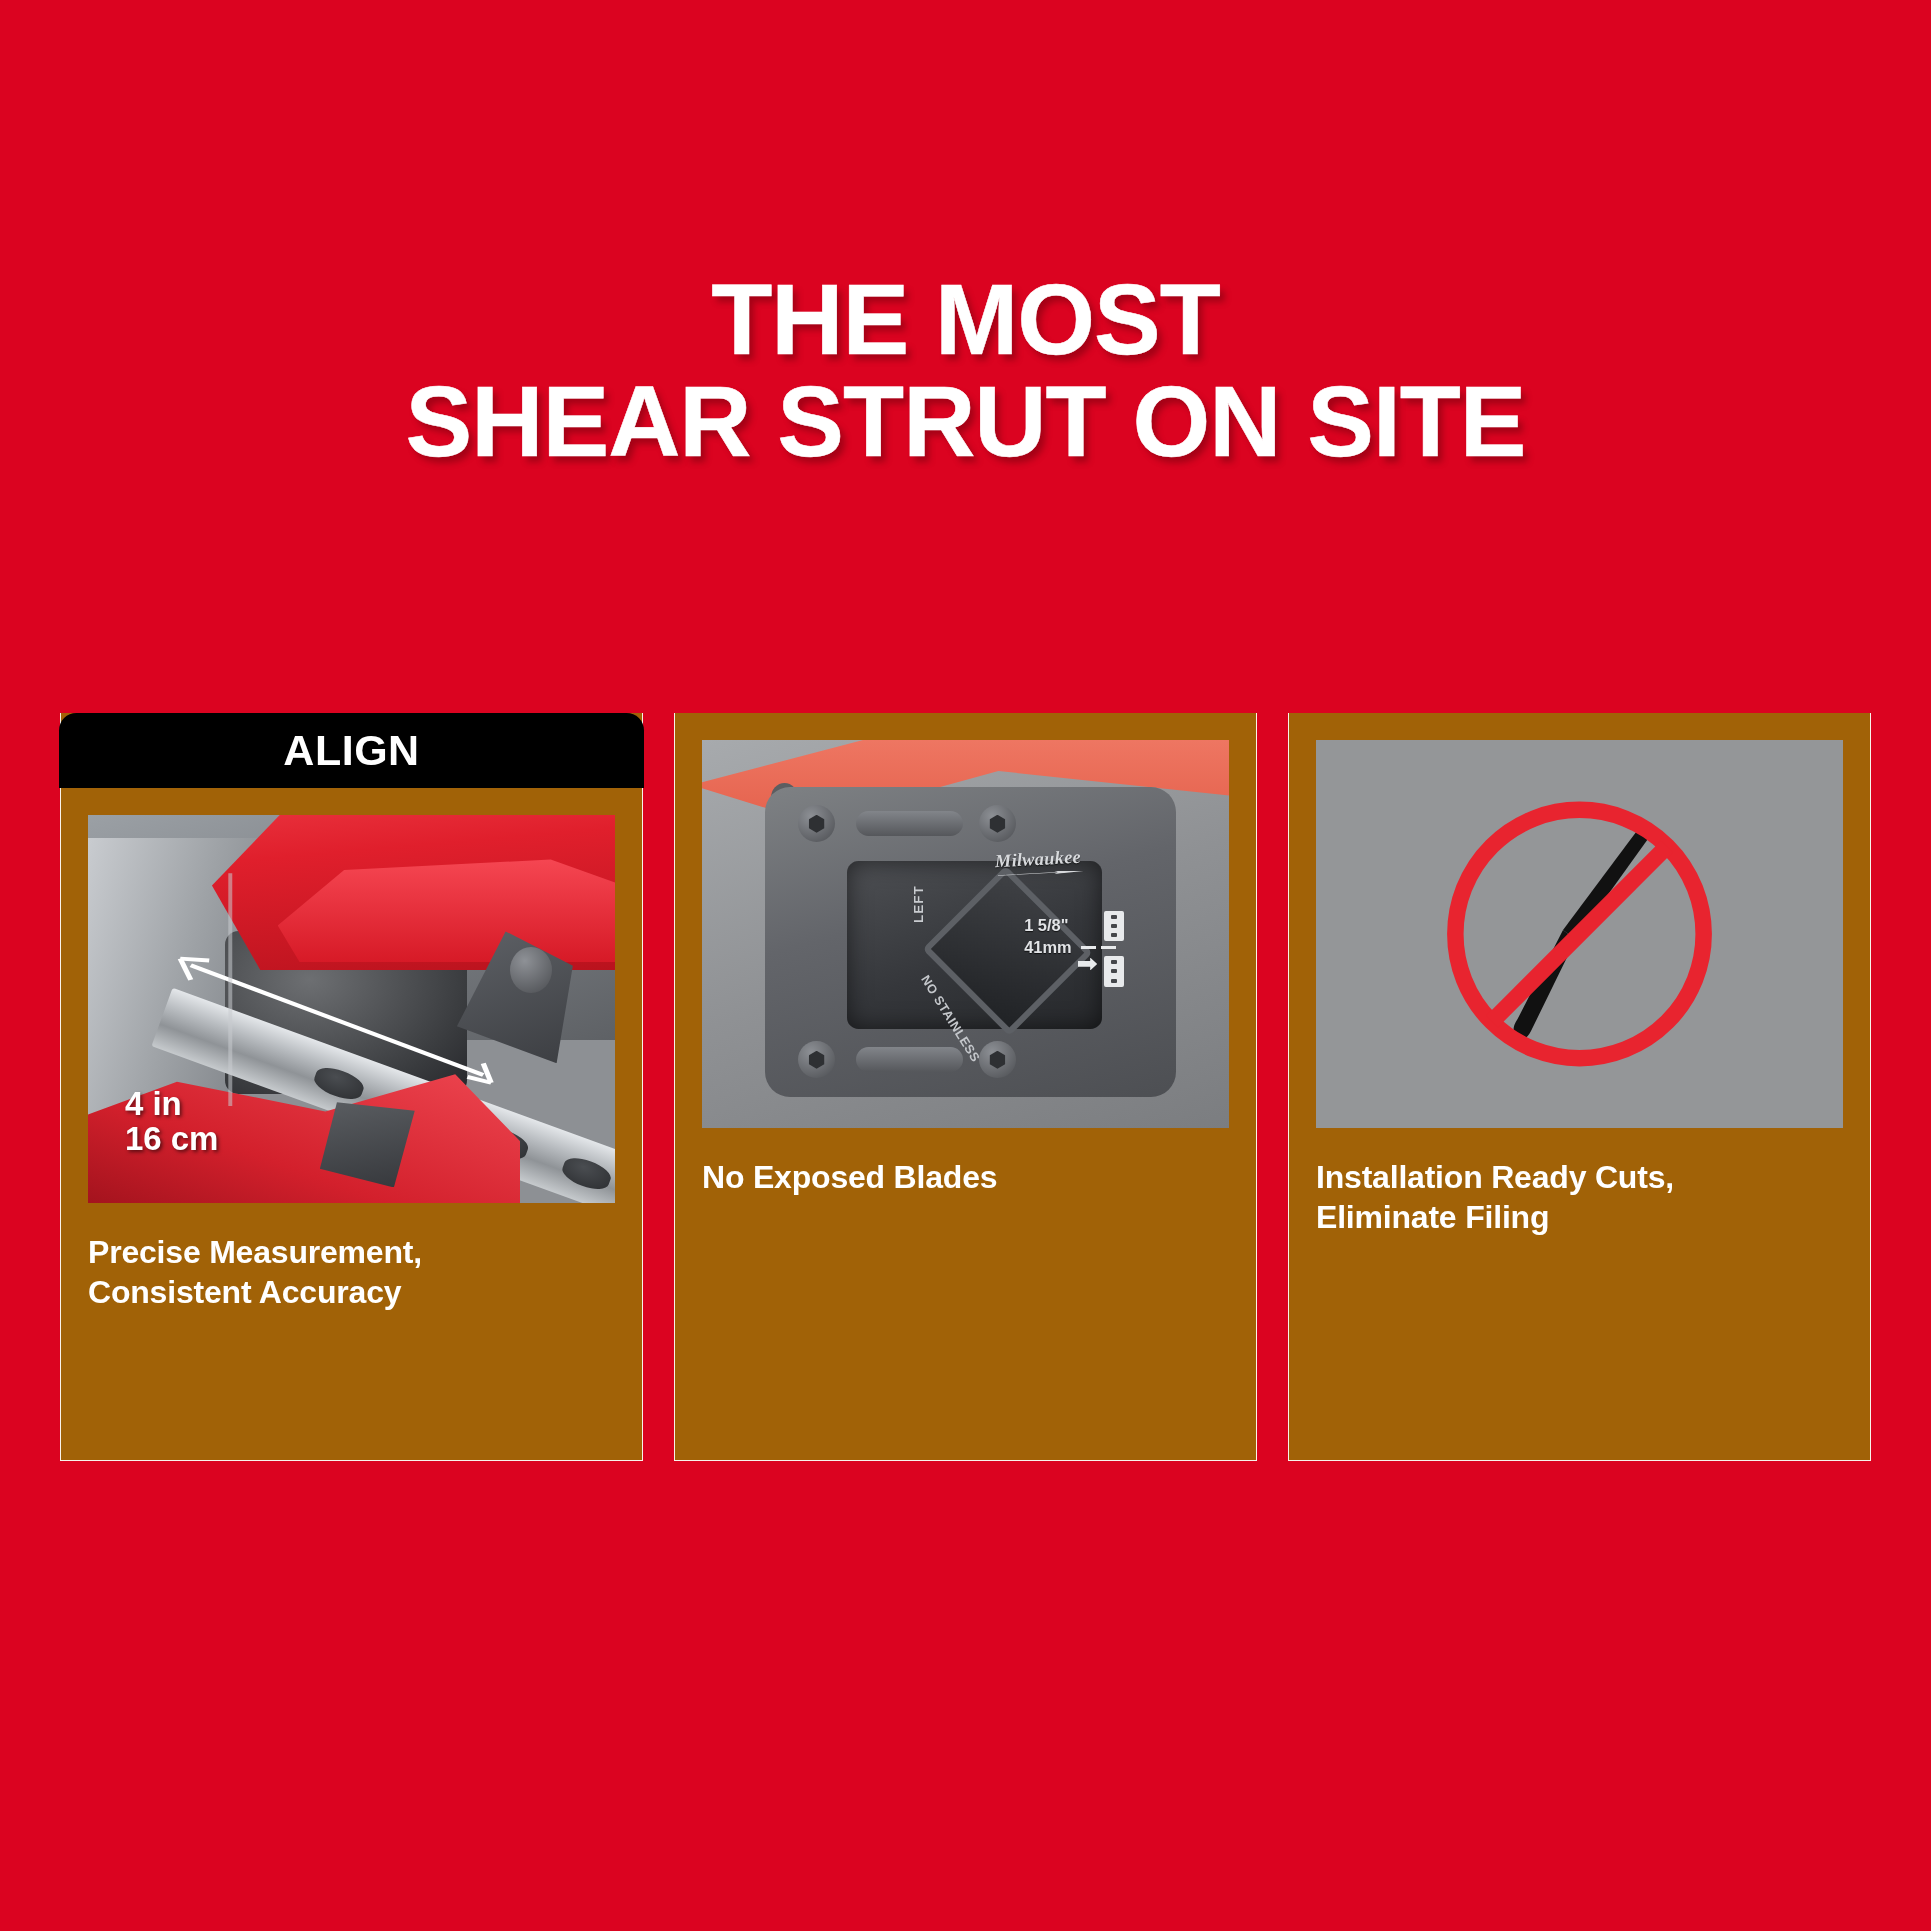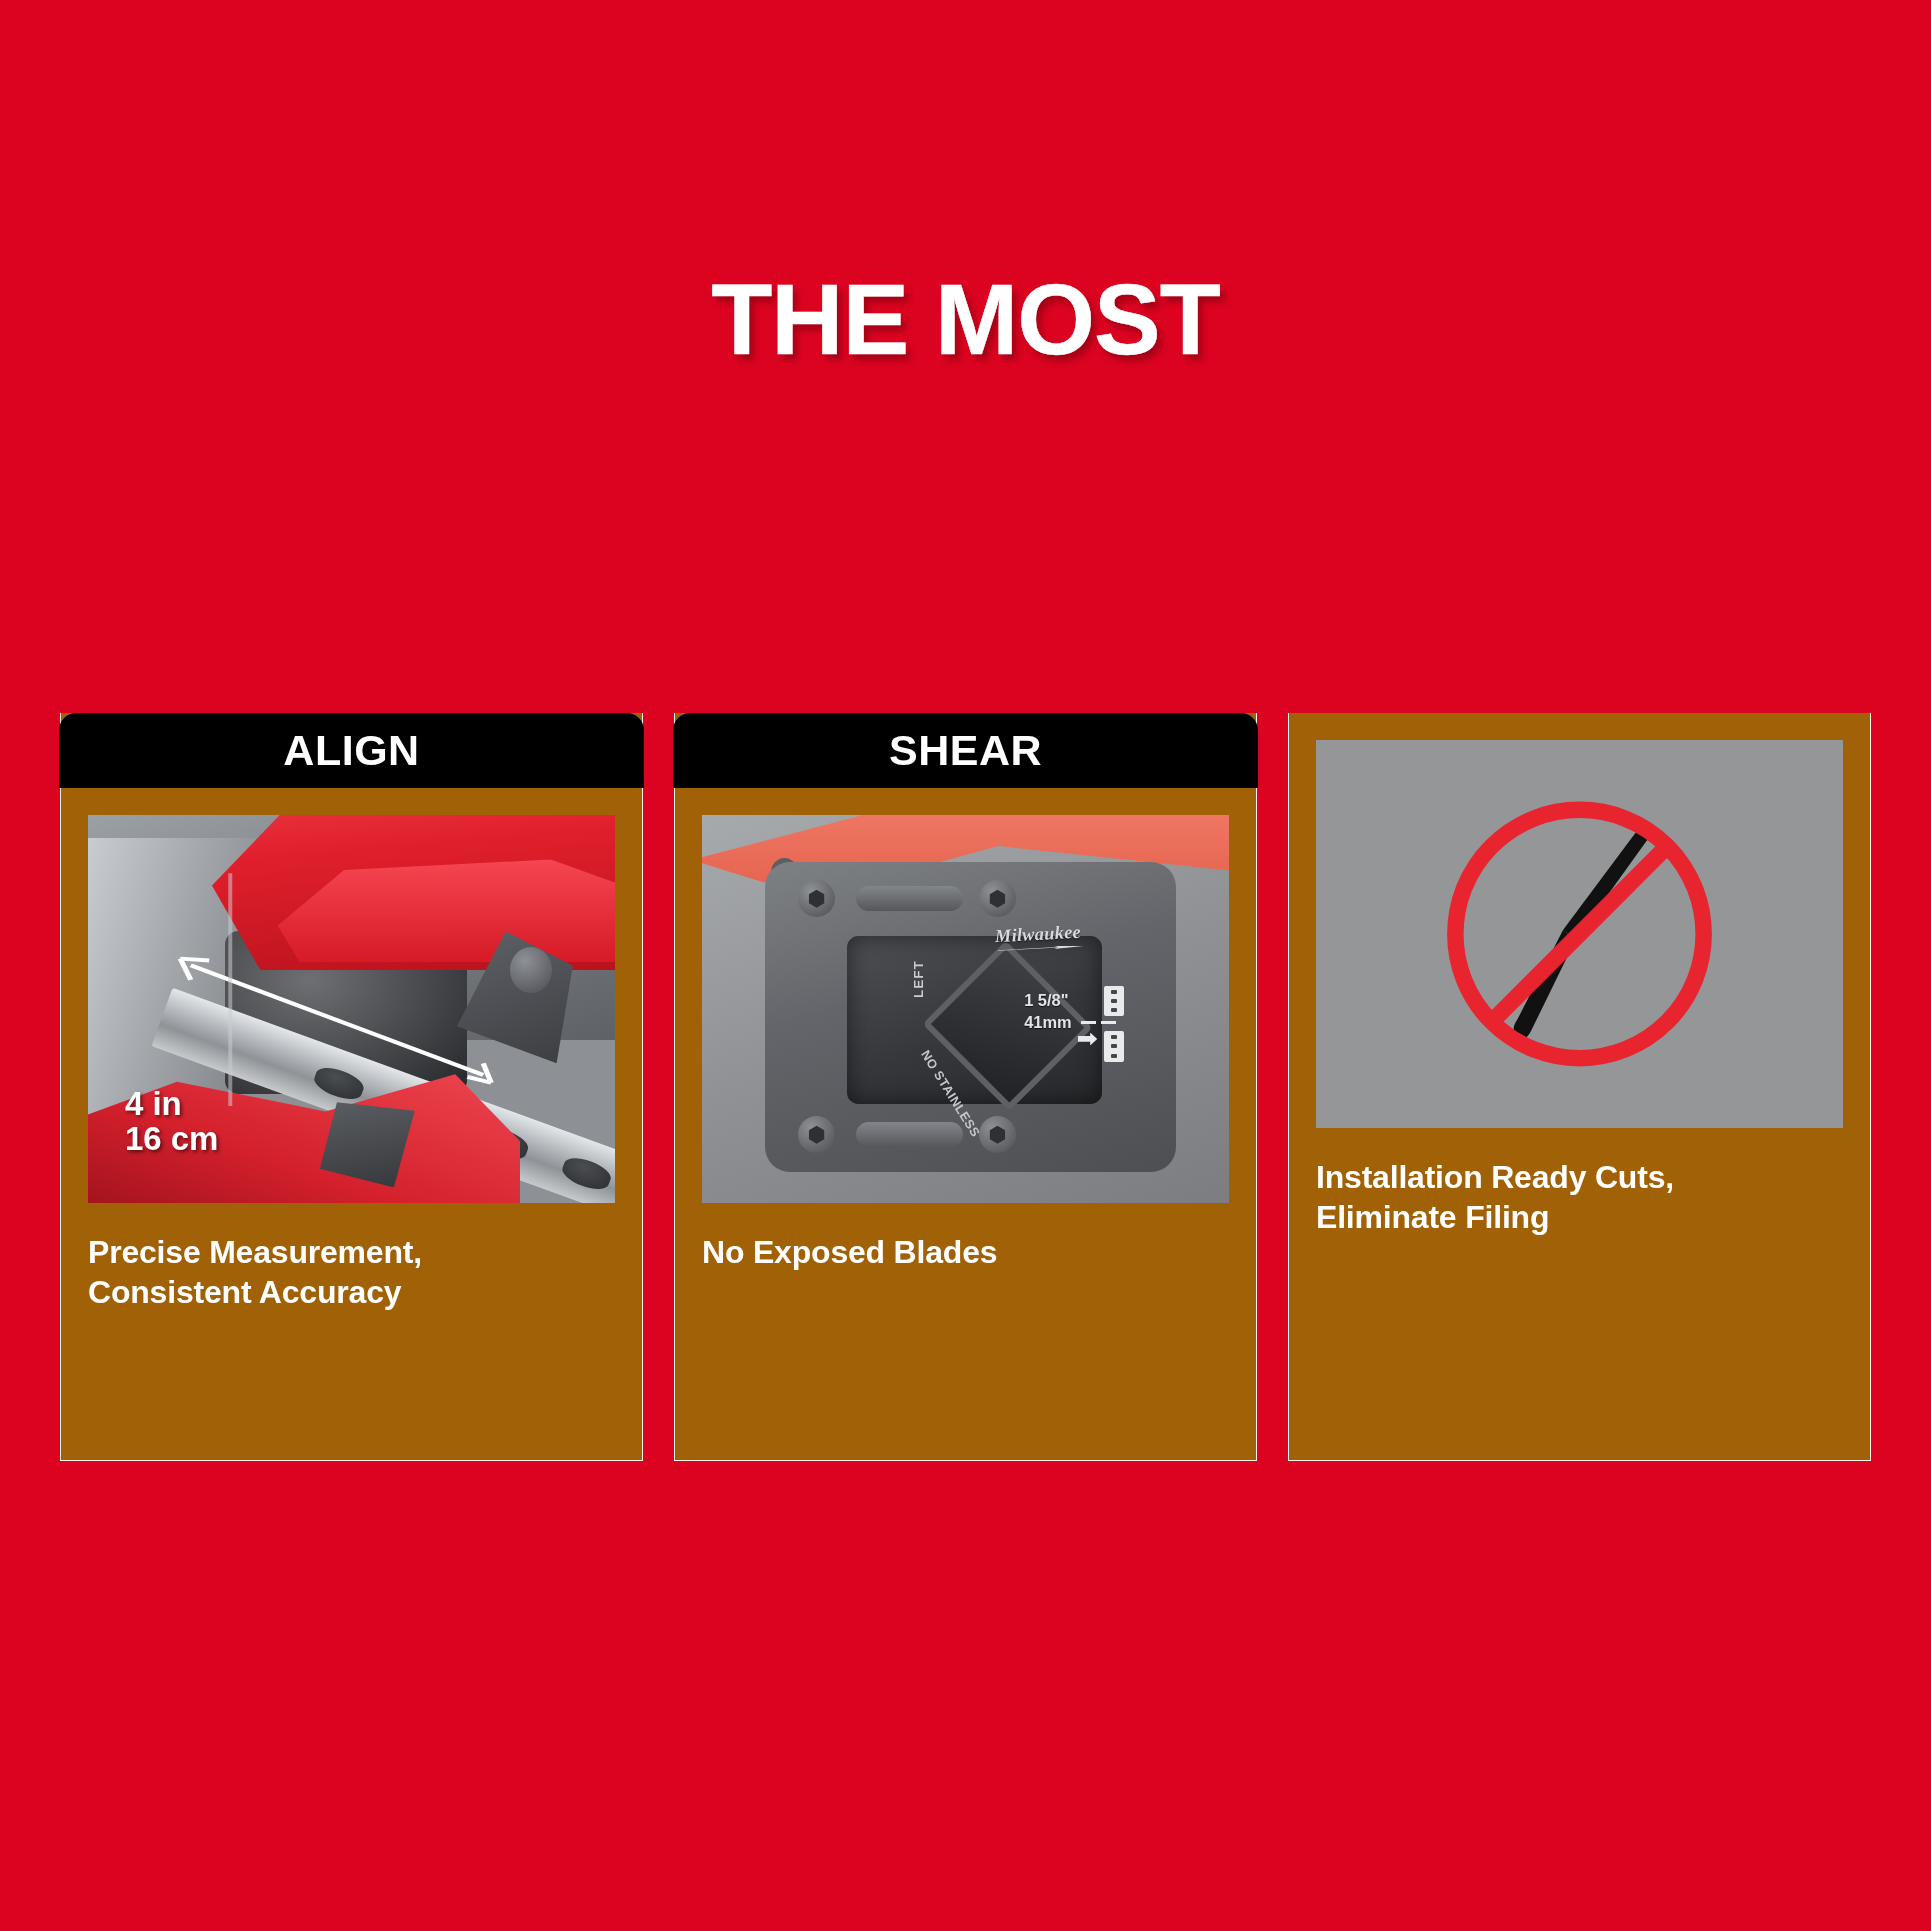"SHEAR STRUT ON SITE" span.hl-line { html: none -> <span>SHEAR STRUT ON SITE</span> }
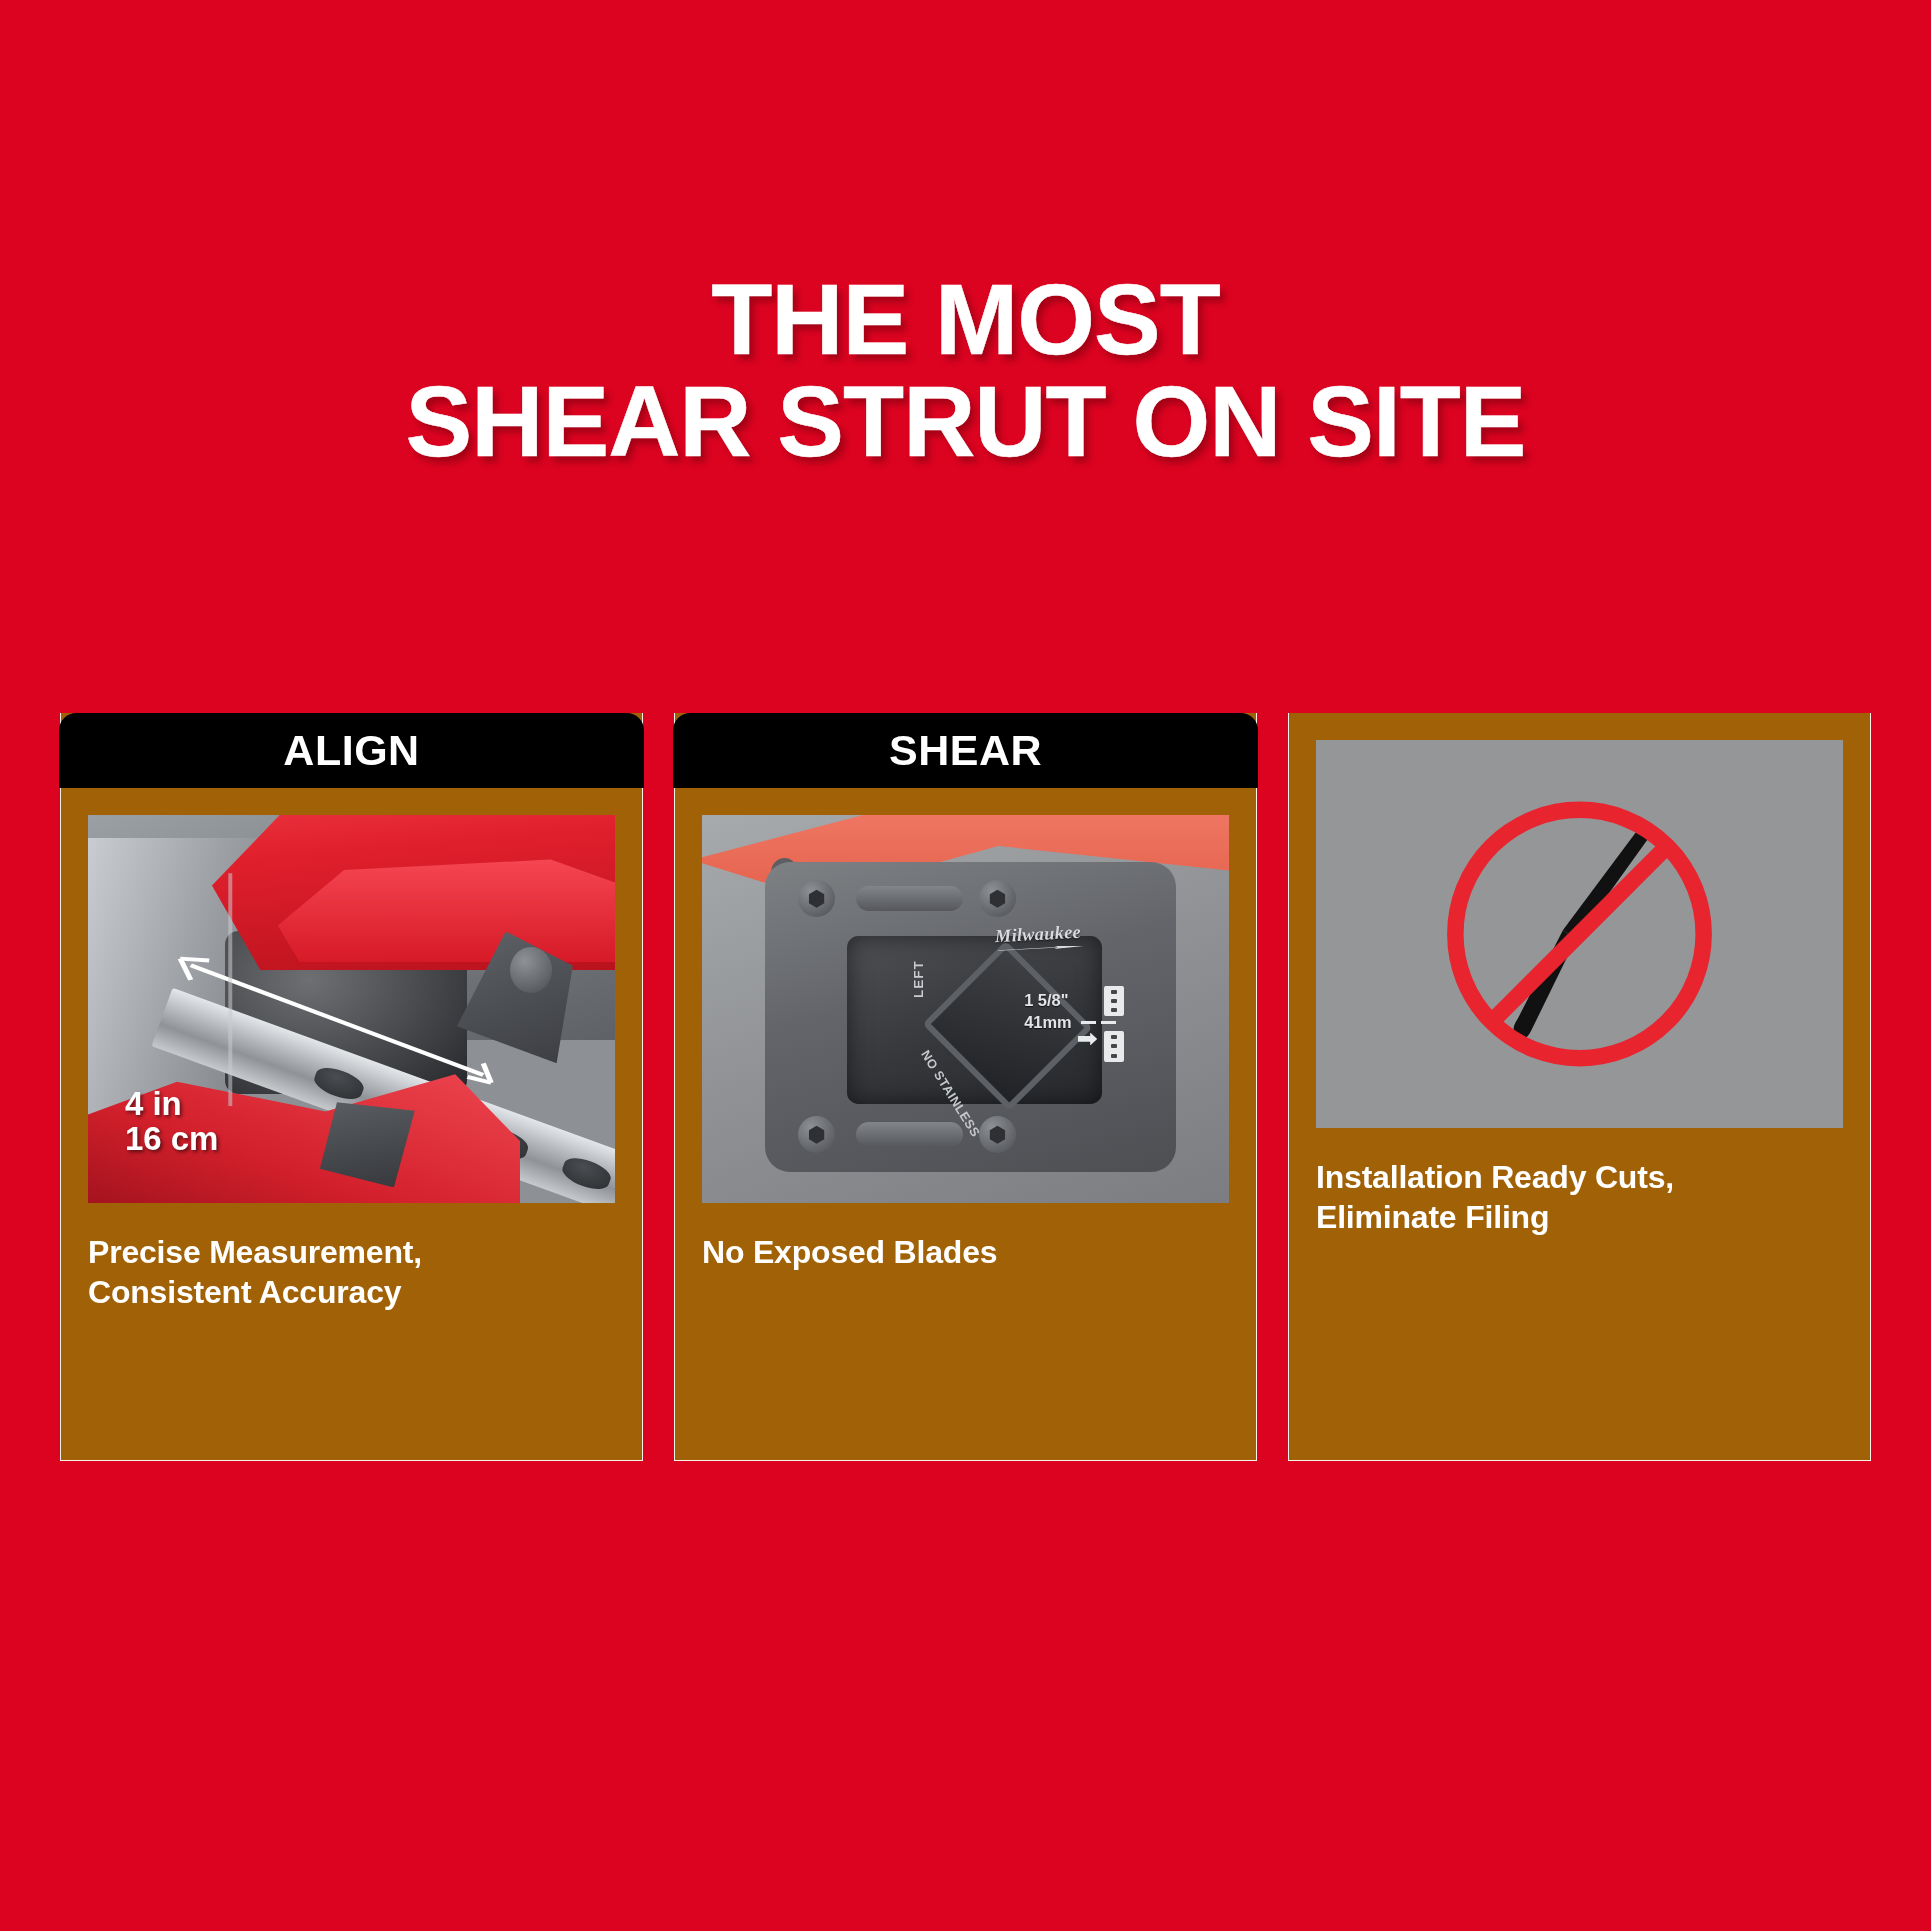"SHEAR" div.card-header { html: <div> <div>SHEAR</div> </div> -> none }
